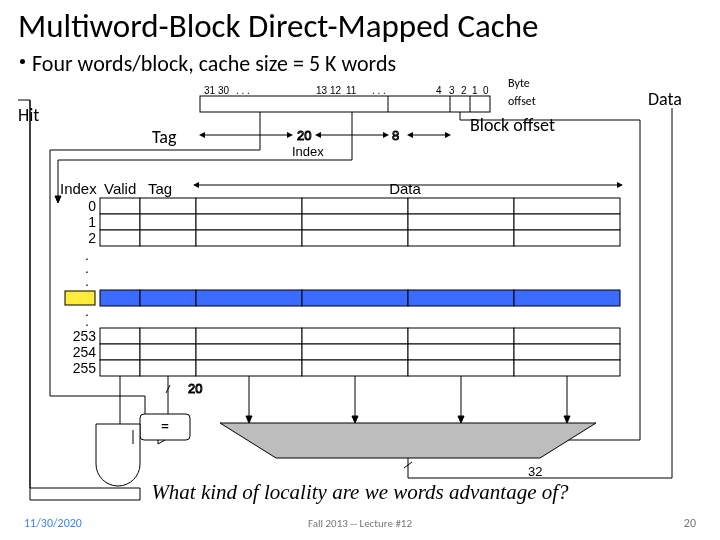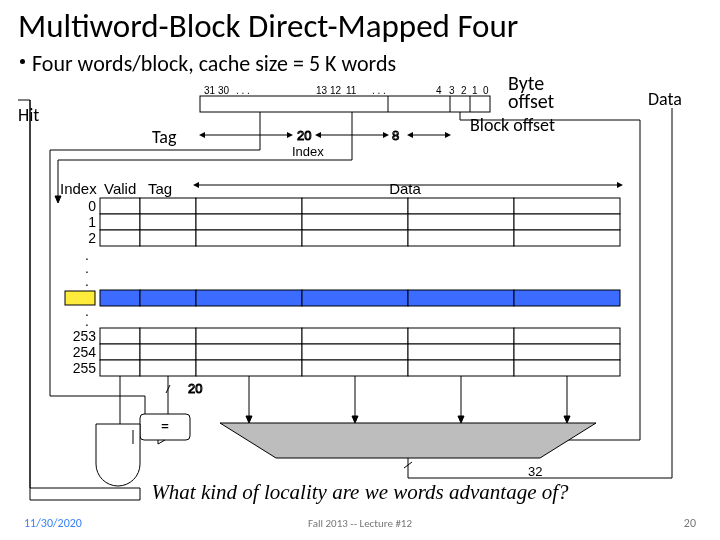"Multiword-Block Direct-Mapped Four" div.title { text: Four -> Cache }
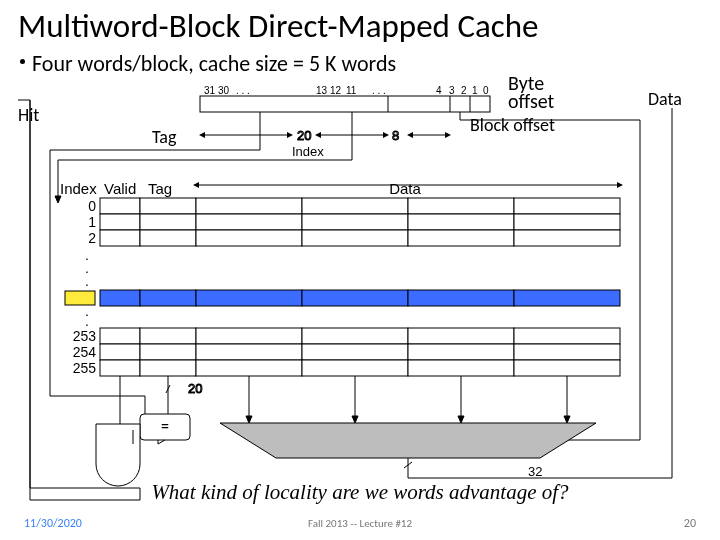"Byte" .byte { font-size: 20px -> 12px }
